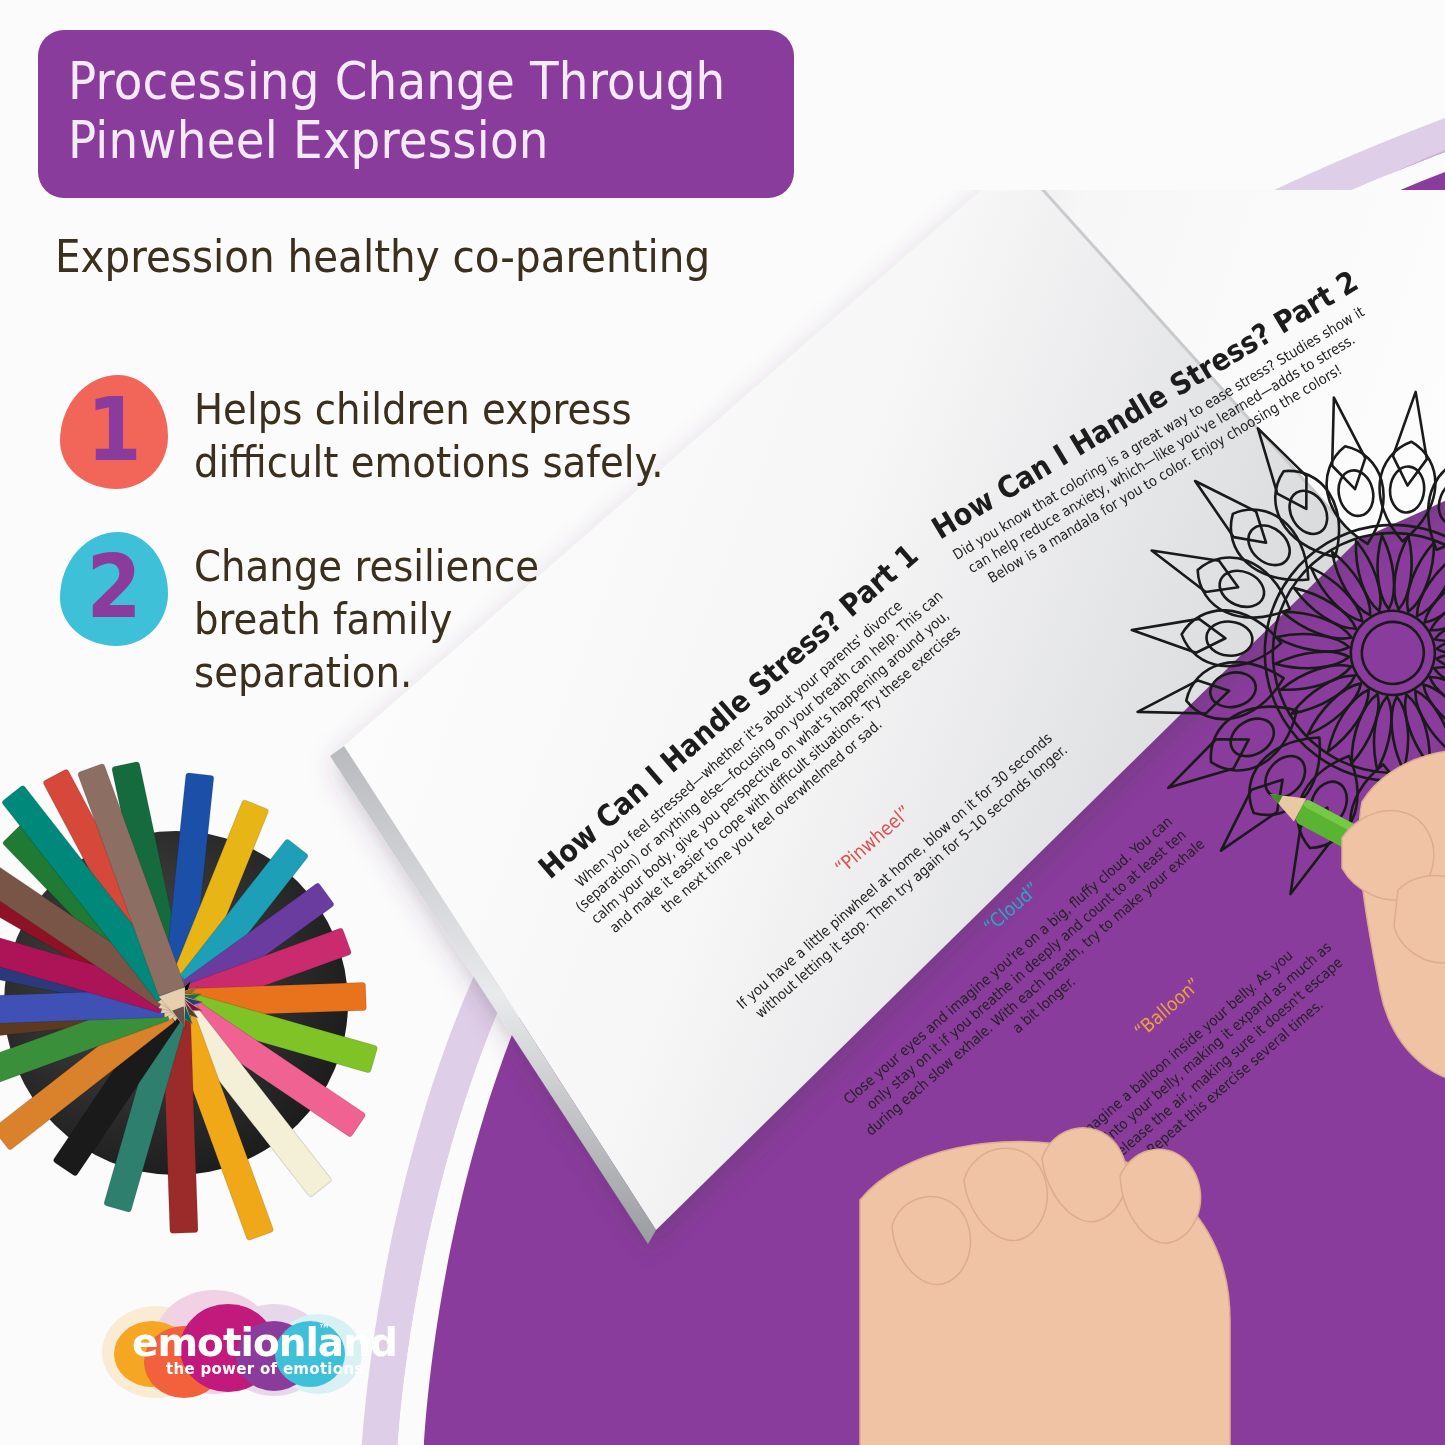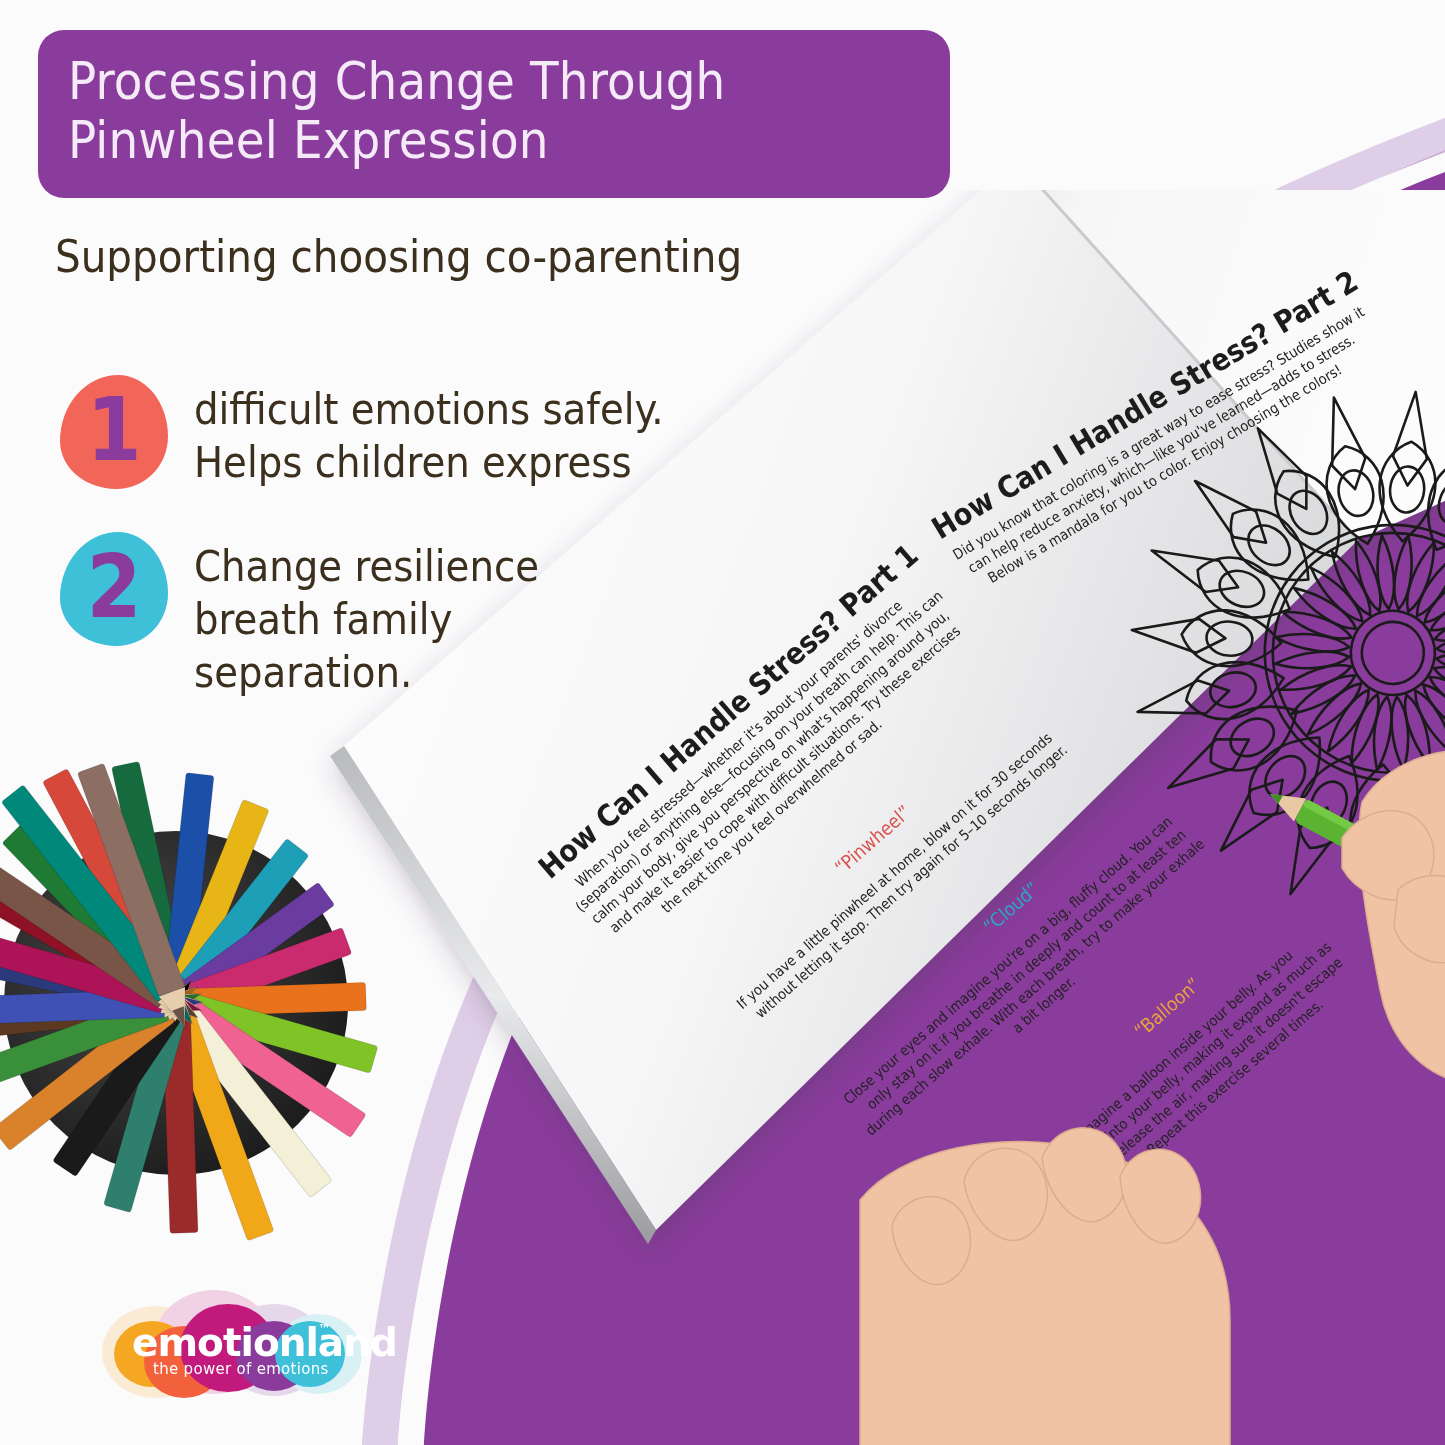"Processing Change Through" .title-badge { width: 912px -> 756px }
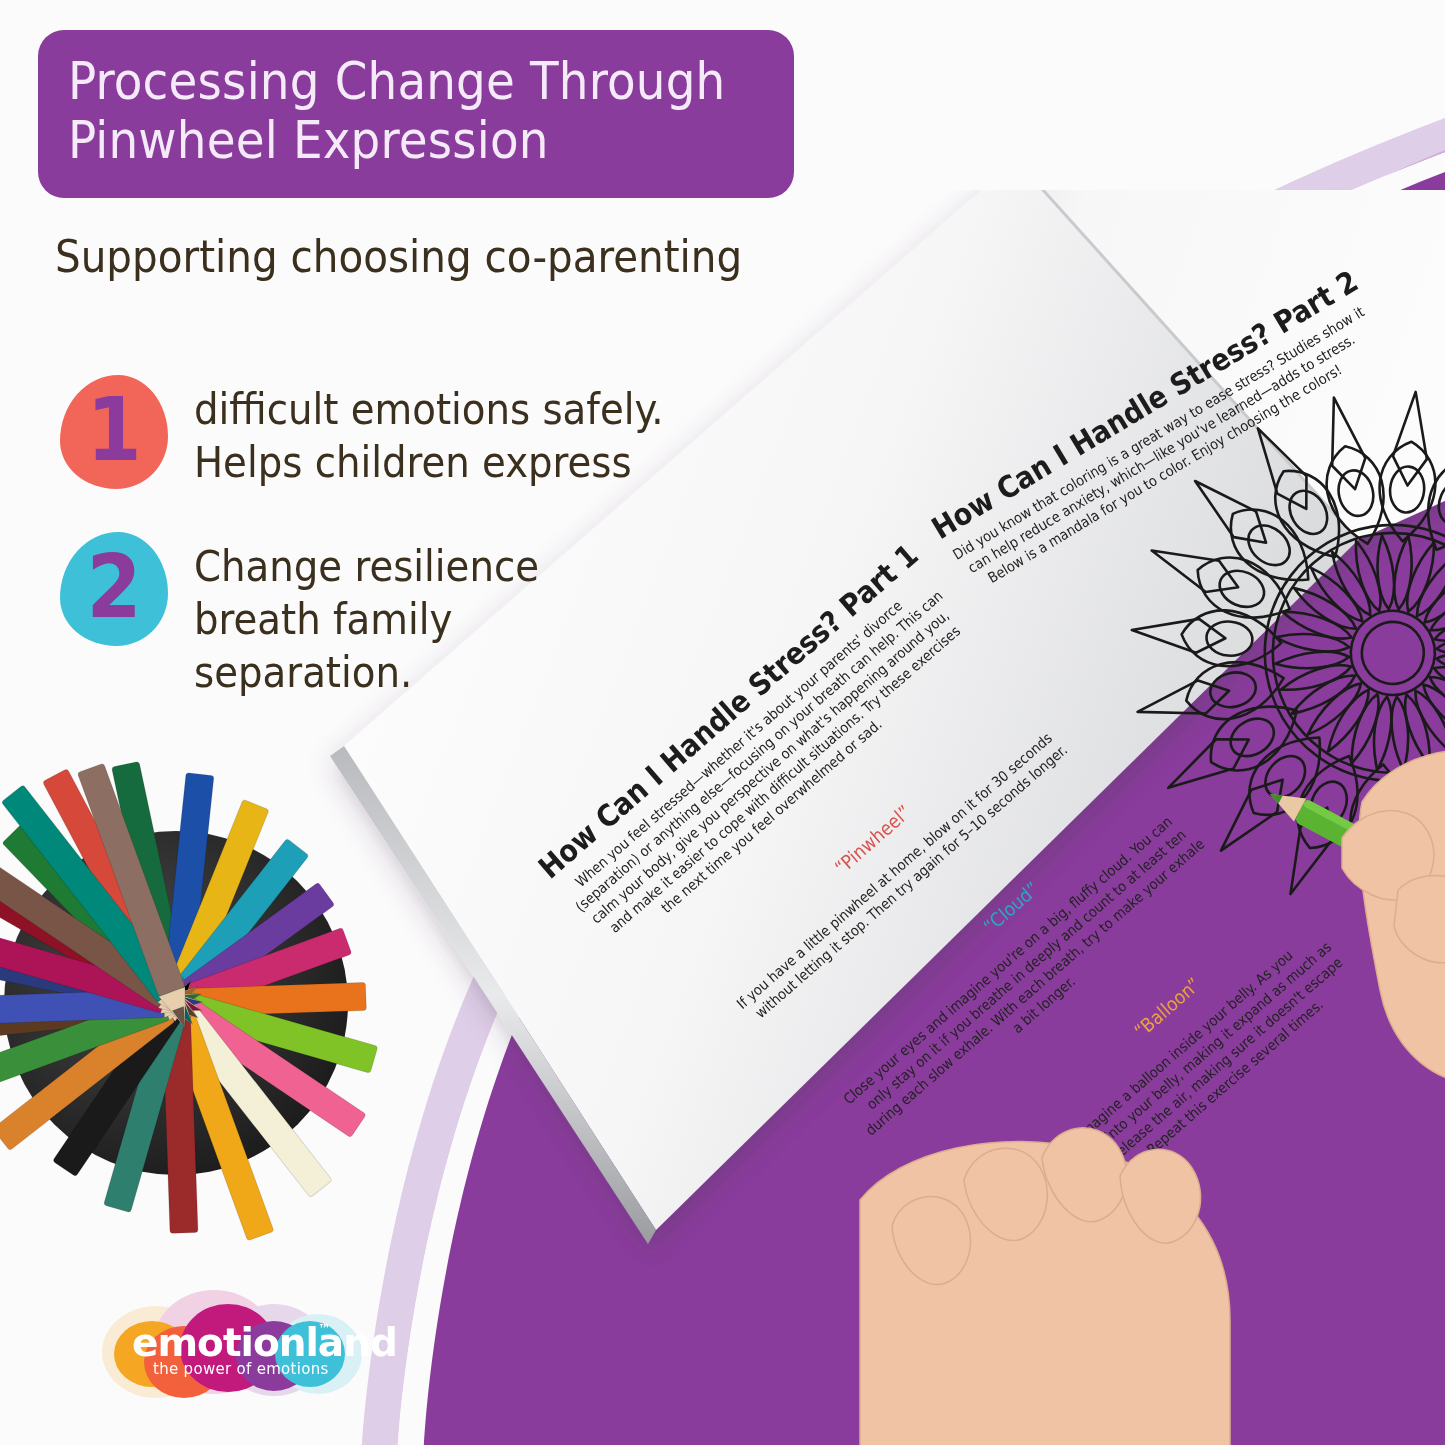"Supporting choosing co-parenting" div { text: Supporting choosing -> Expression healthy }
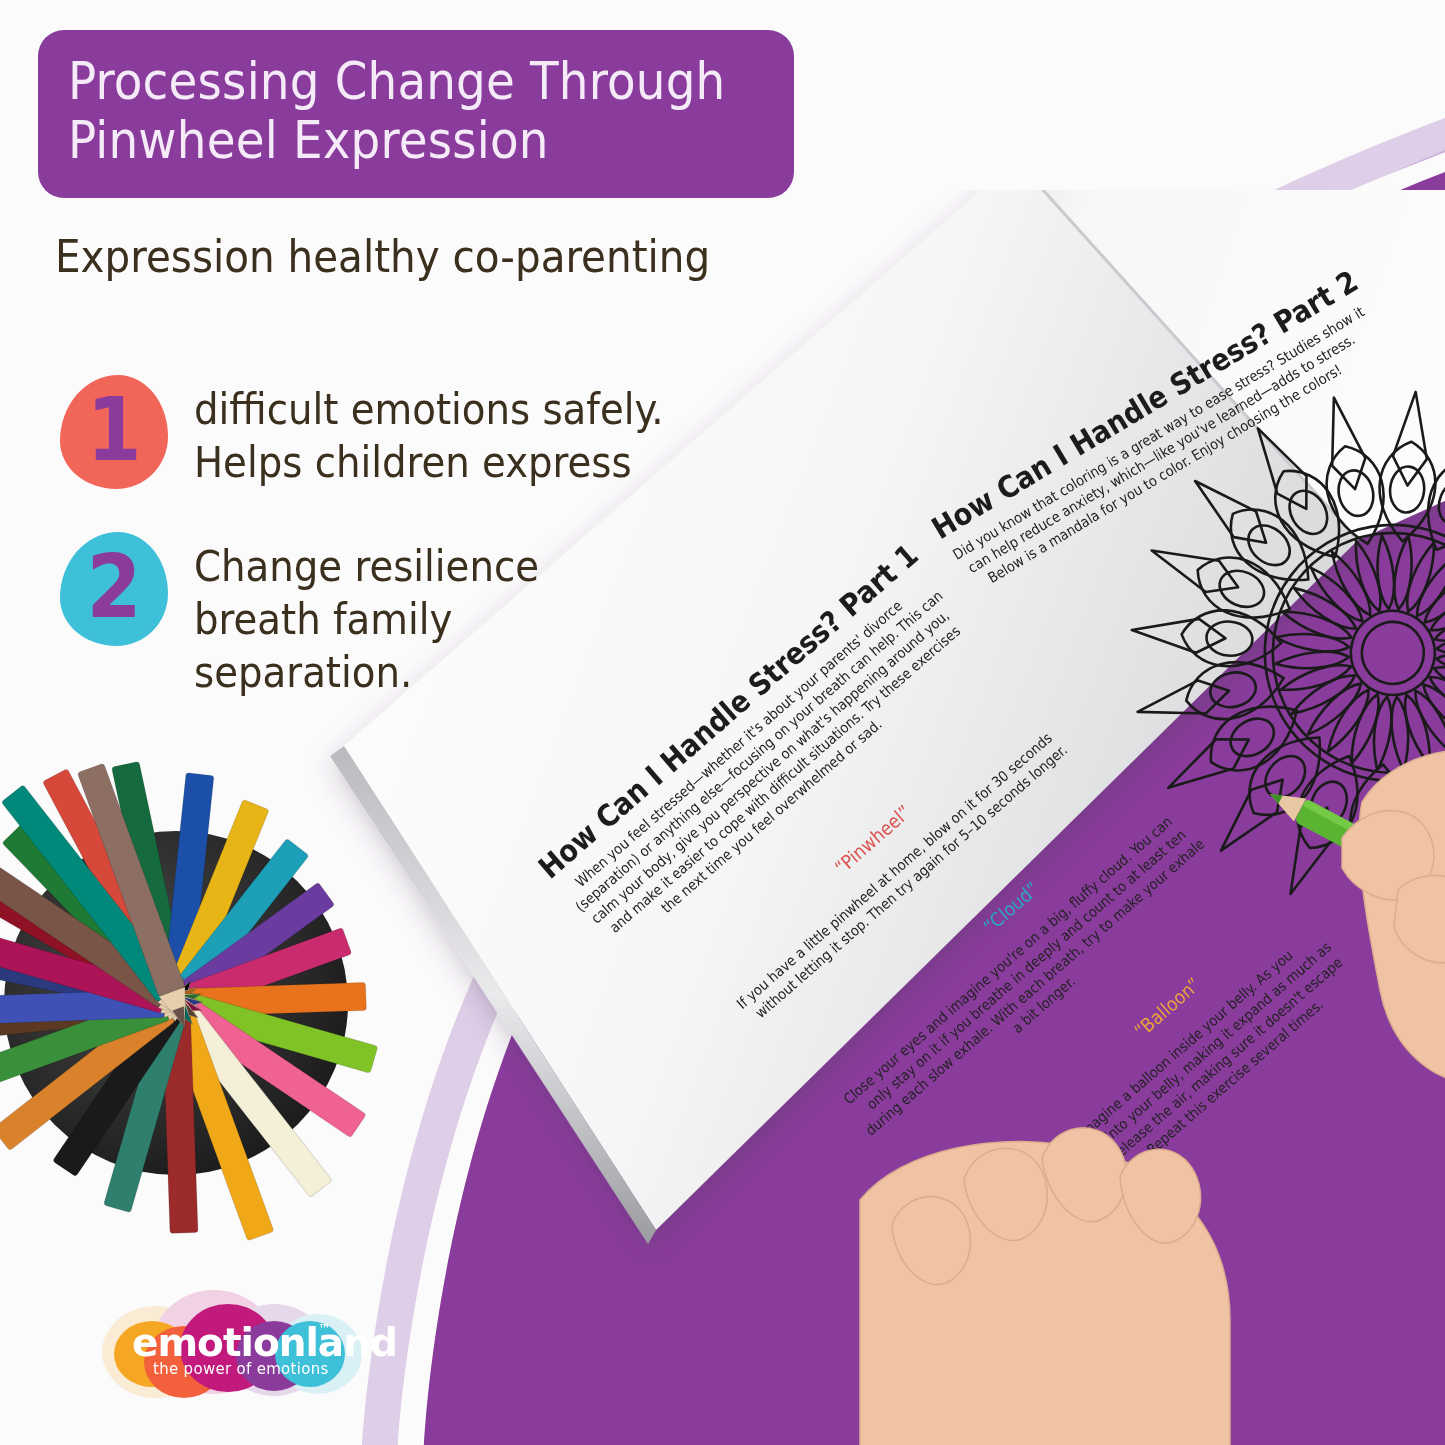"difficult emotions safely." div { order: before "Helps children express" -> after "Helps children express" }
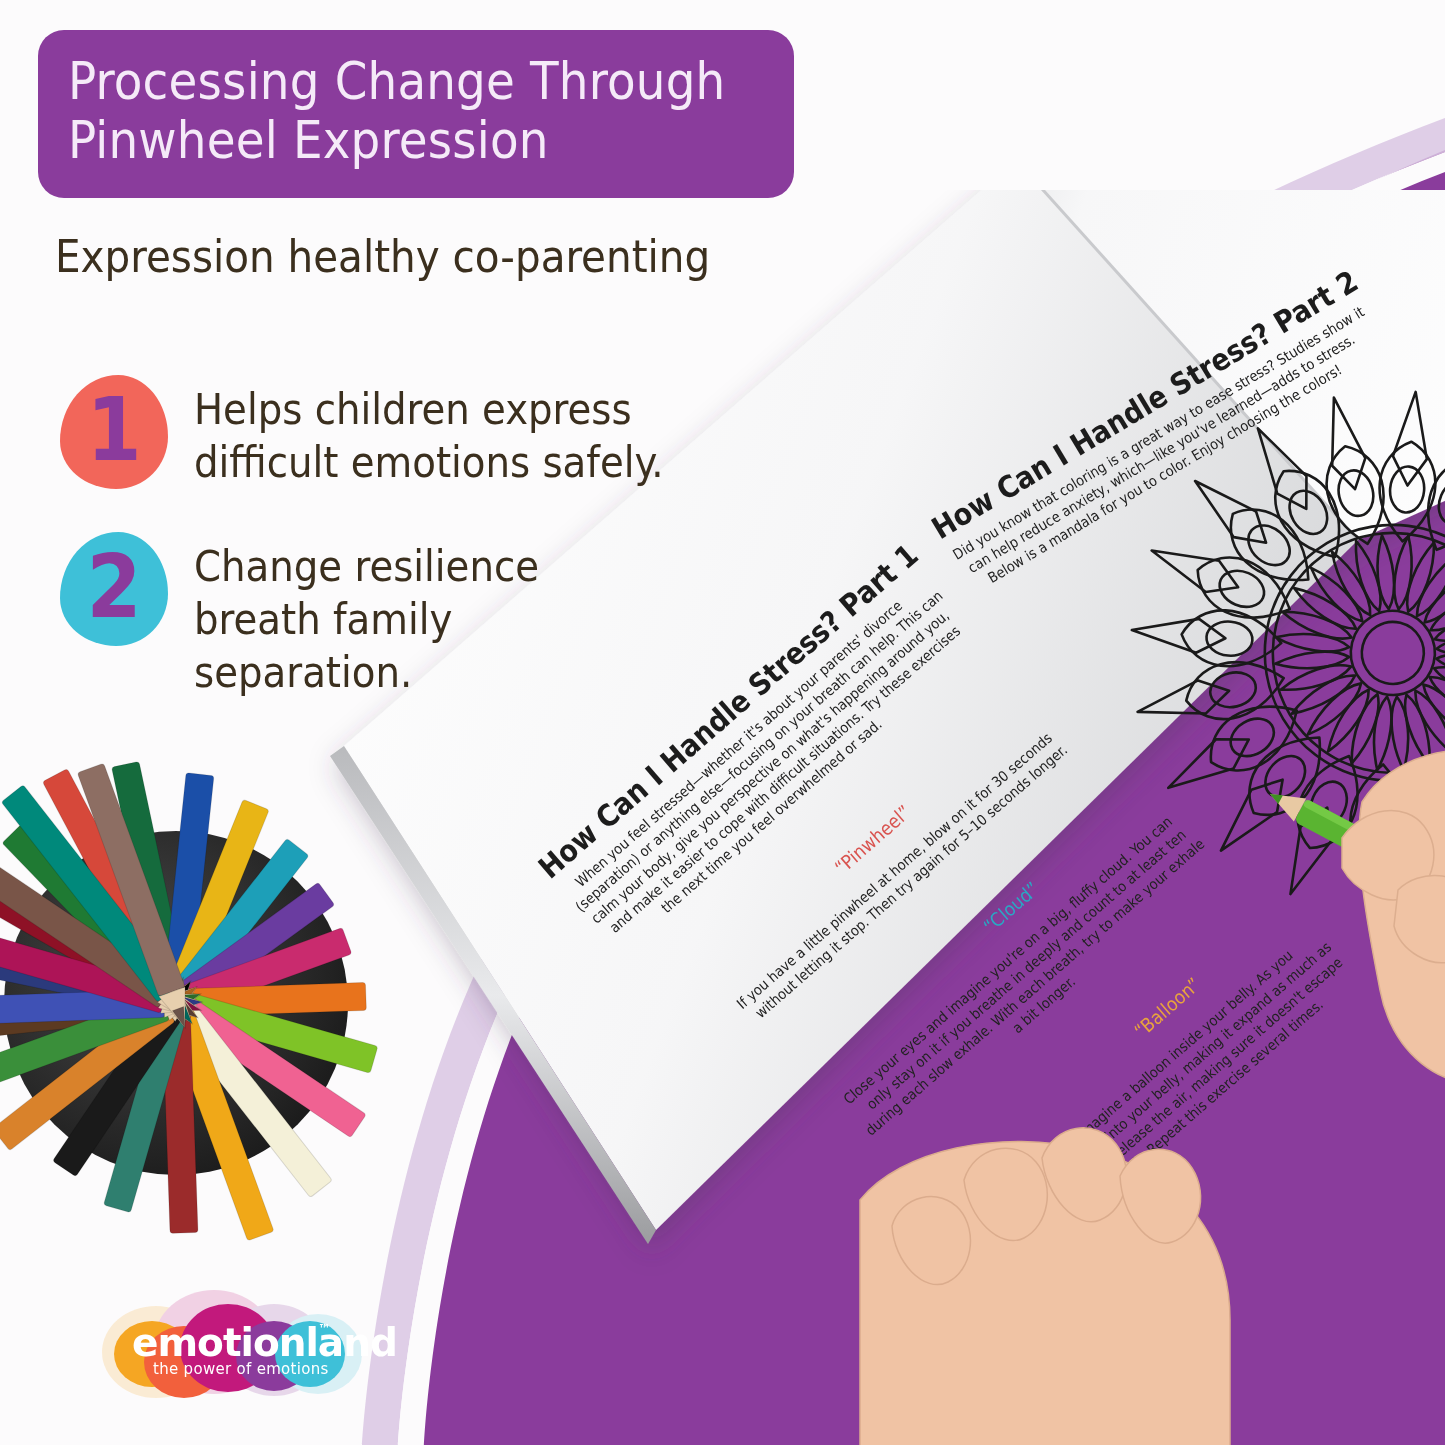"the power of emotions" .logo .tag { font-weight: none -> bold; left: 57px -> 70px }
